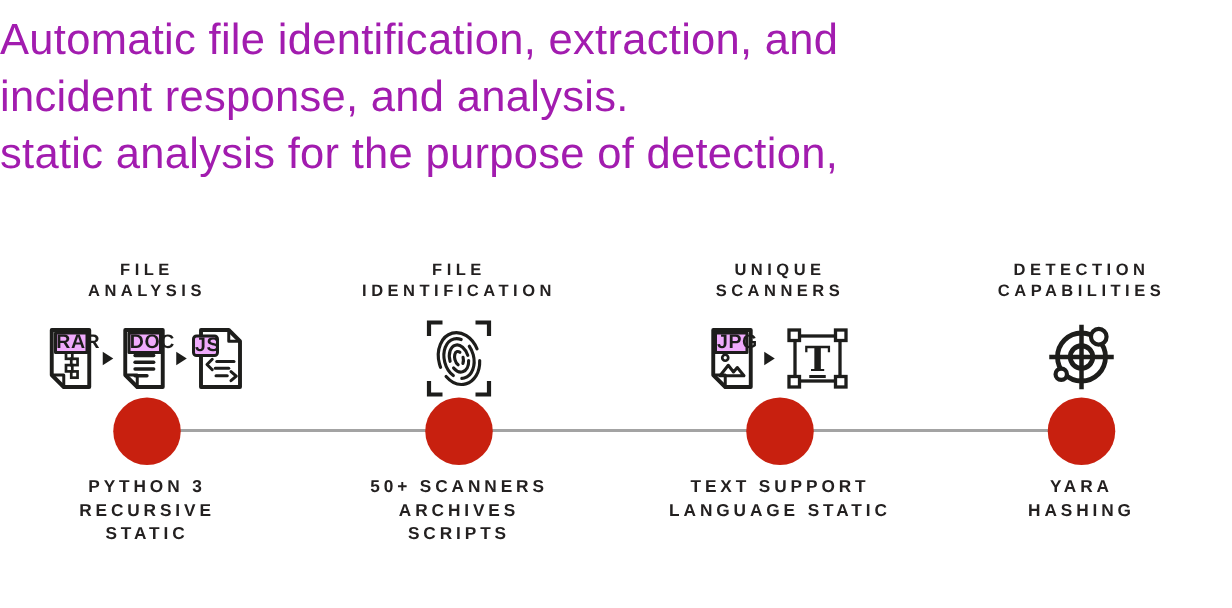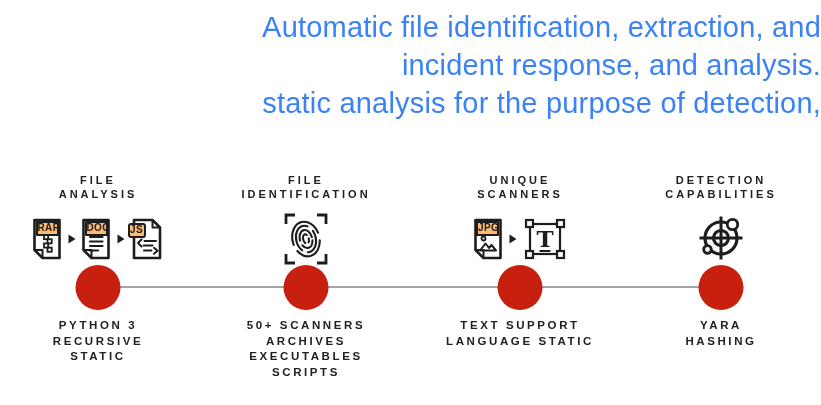"Automatic file identification," .title { color: #3b82f6 -> #a21caf; text-align: right -> left }
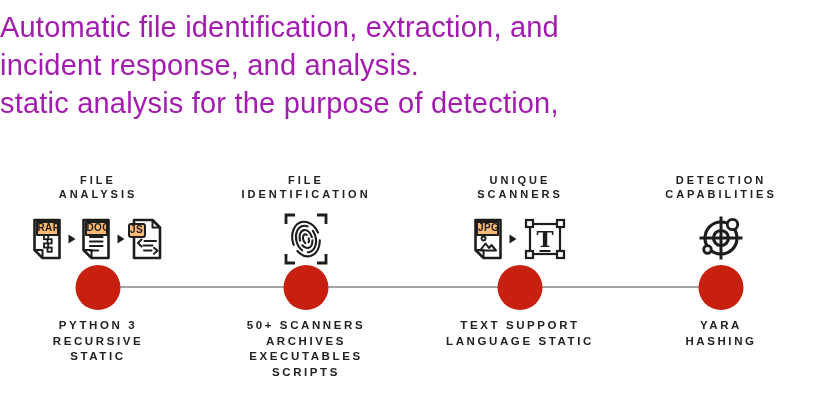"RAR" .badge { background: #fdba74 -> #f0abfc; font-size: 10px -> 13px; text-align: left -> right }
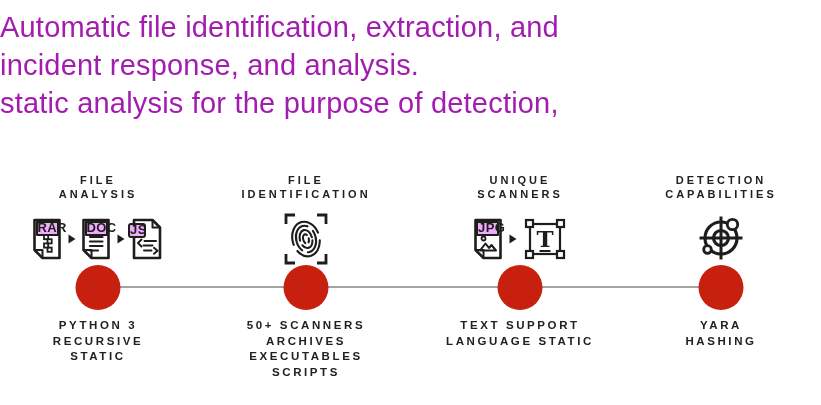"EXECUTABLES" div { html: <div>EXECUTABLES</div> -> none }
